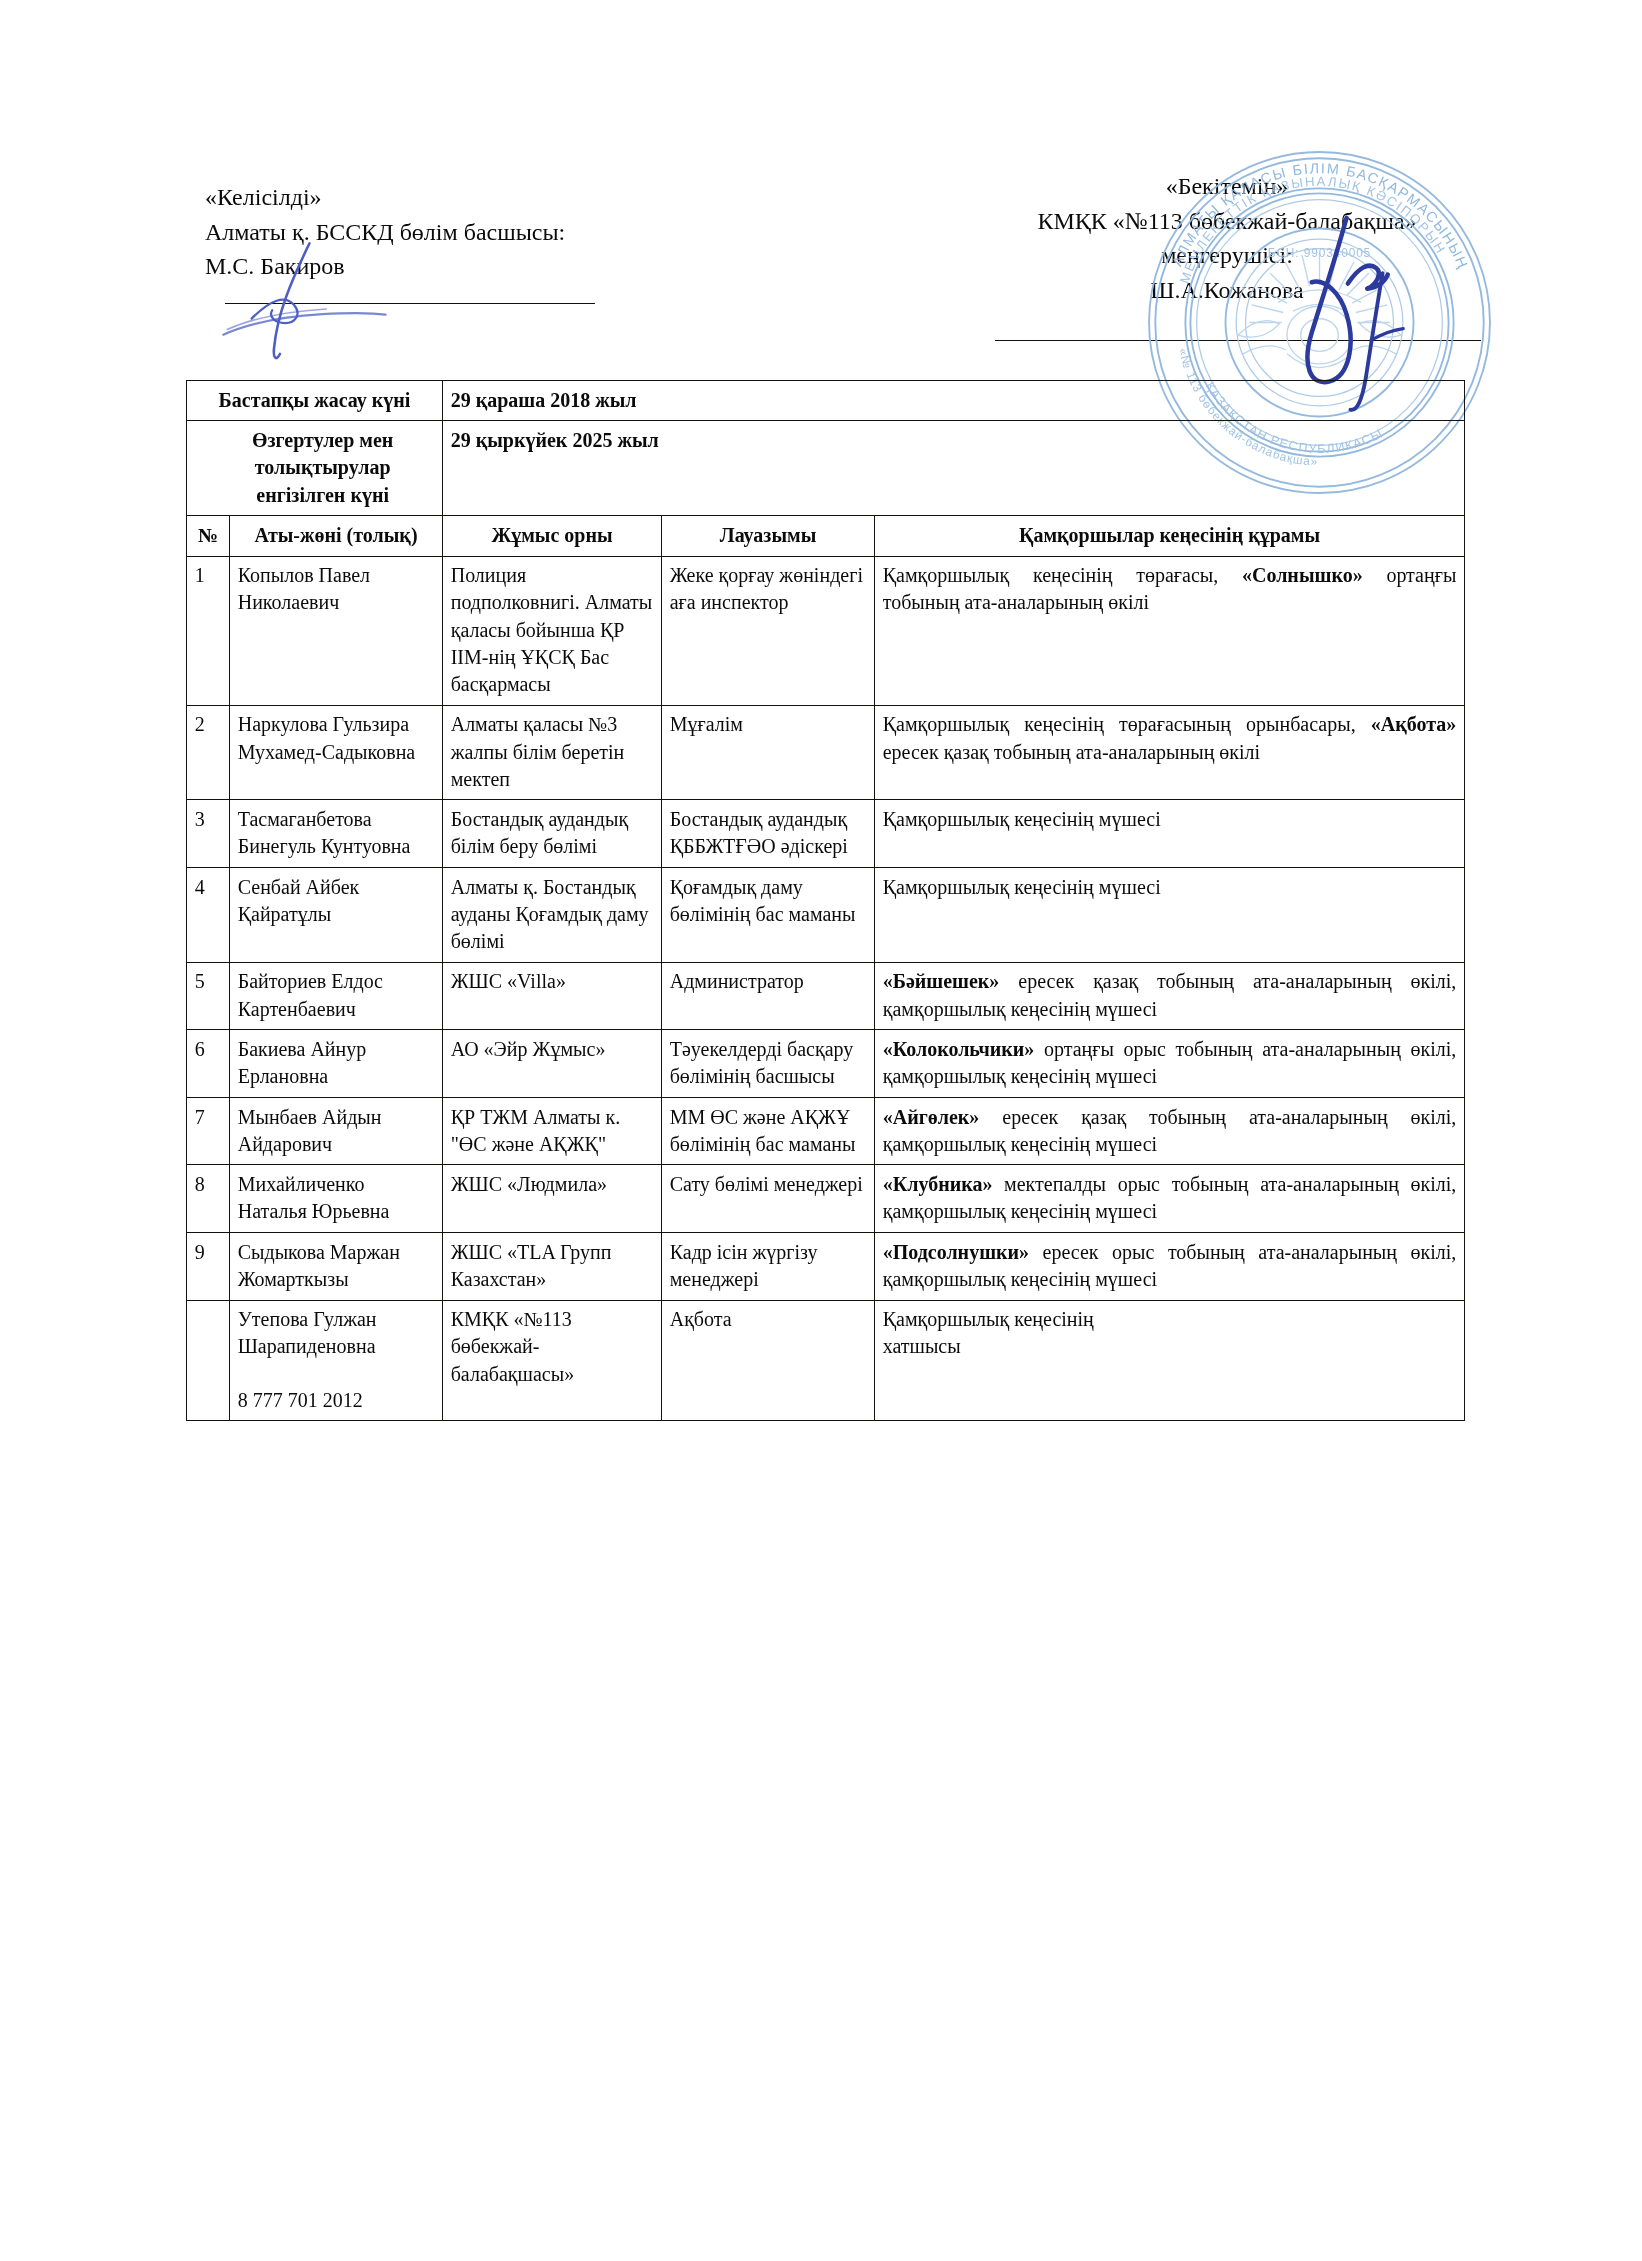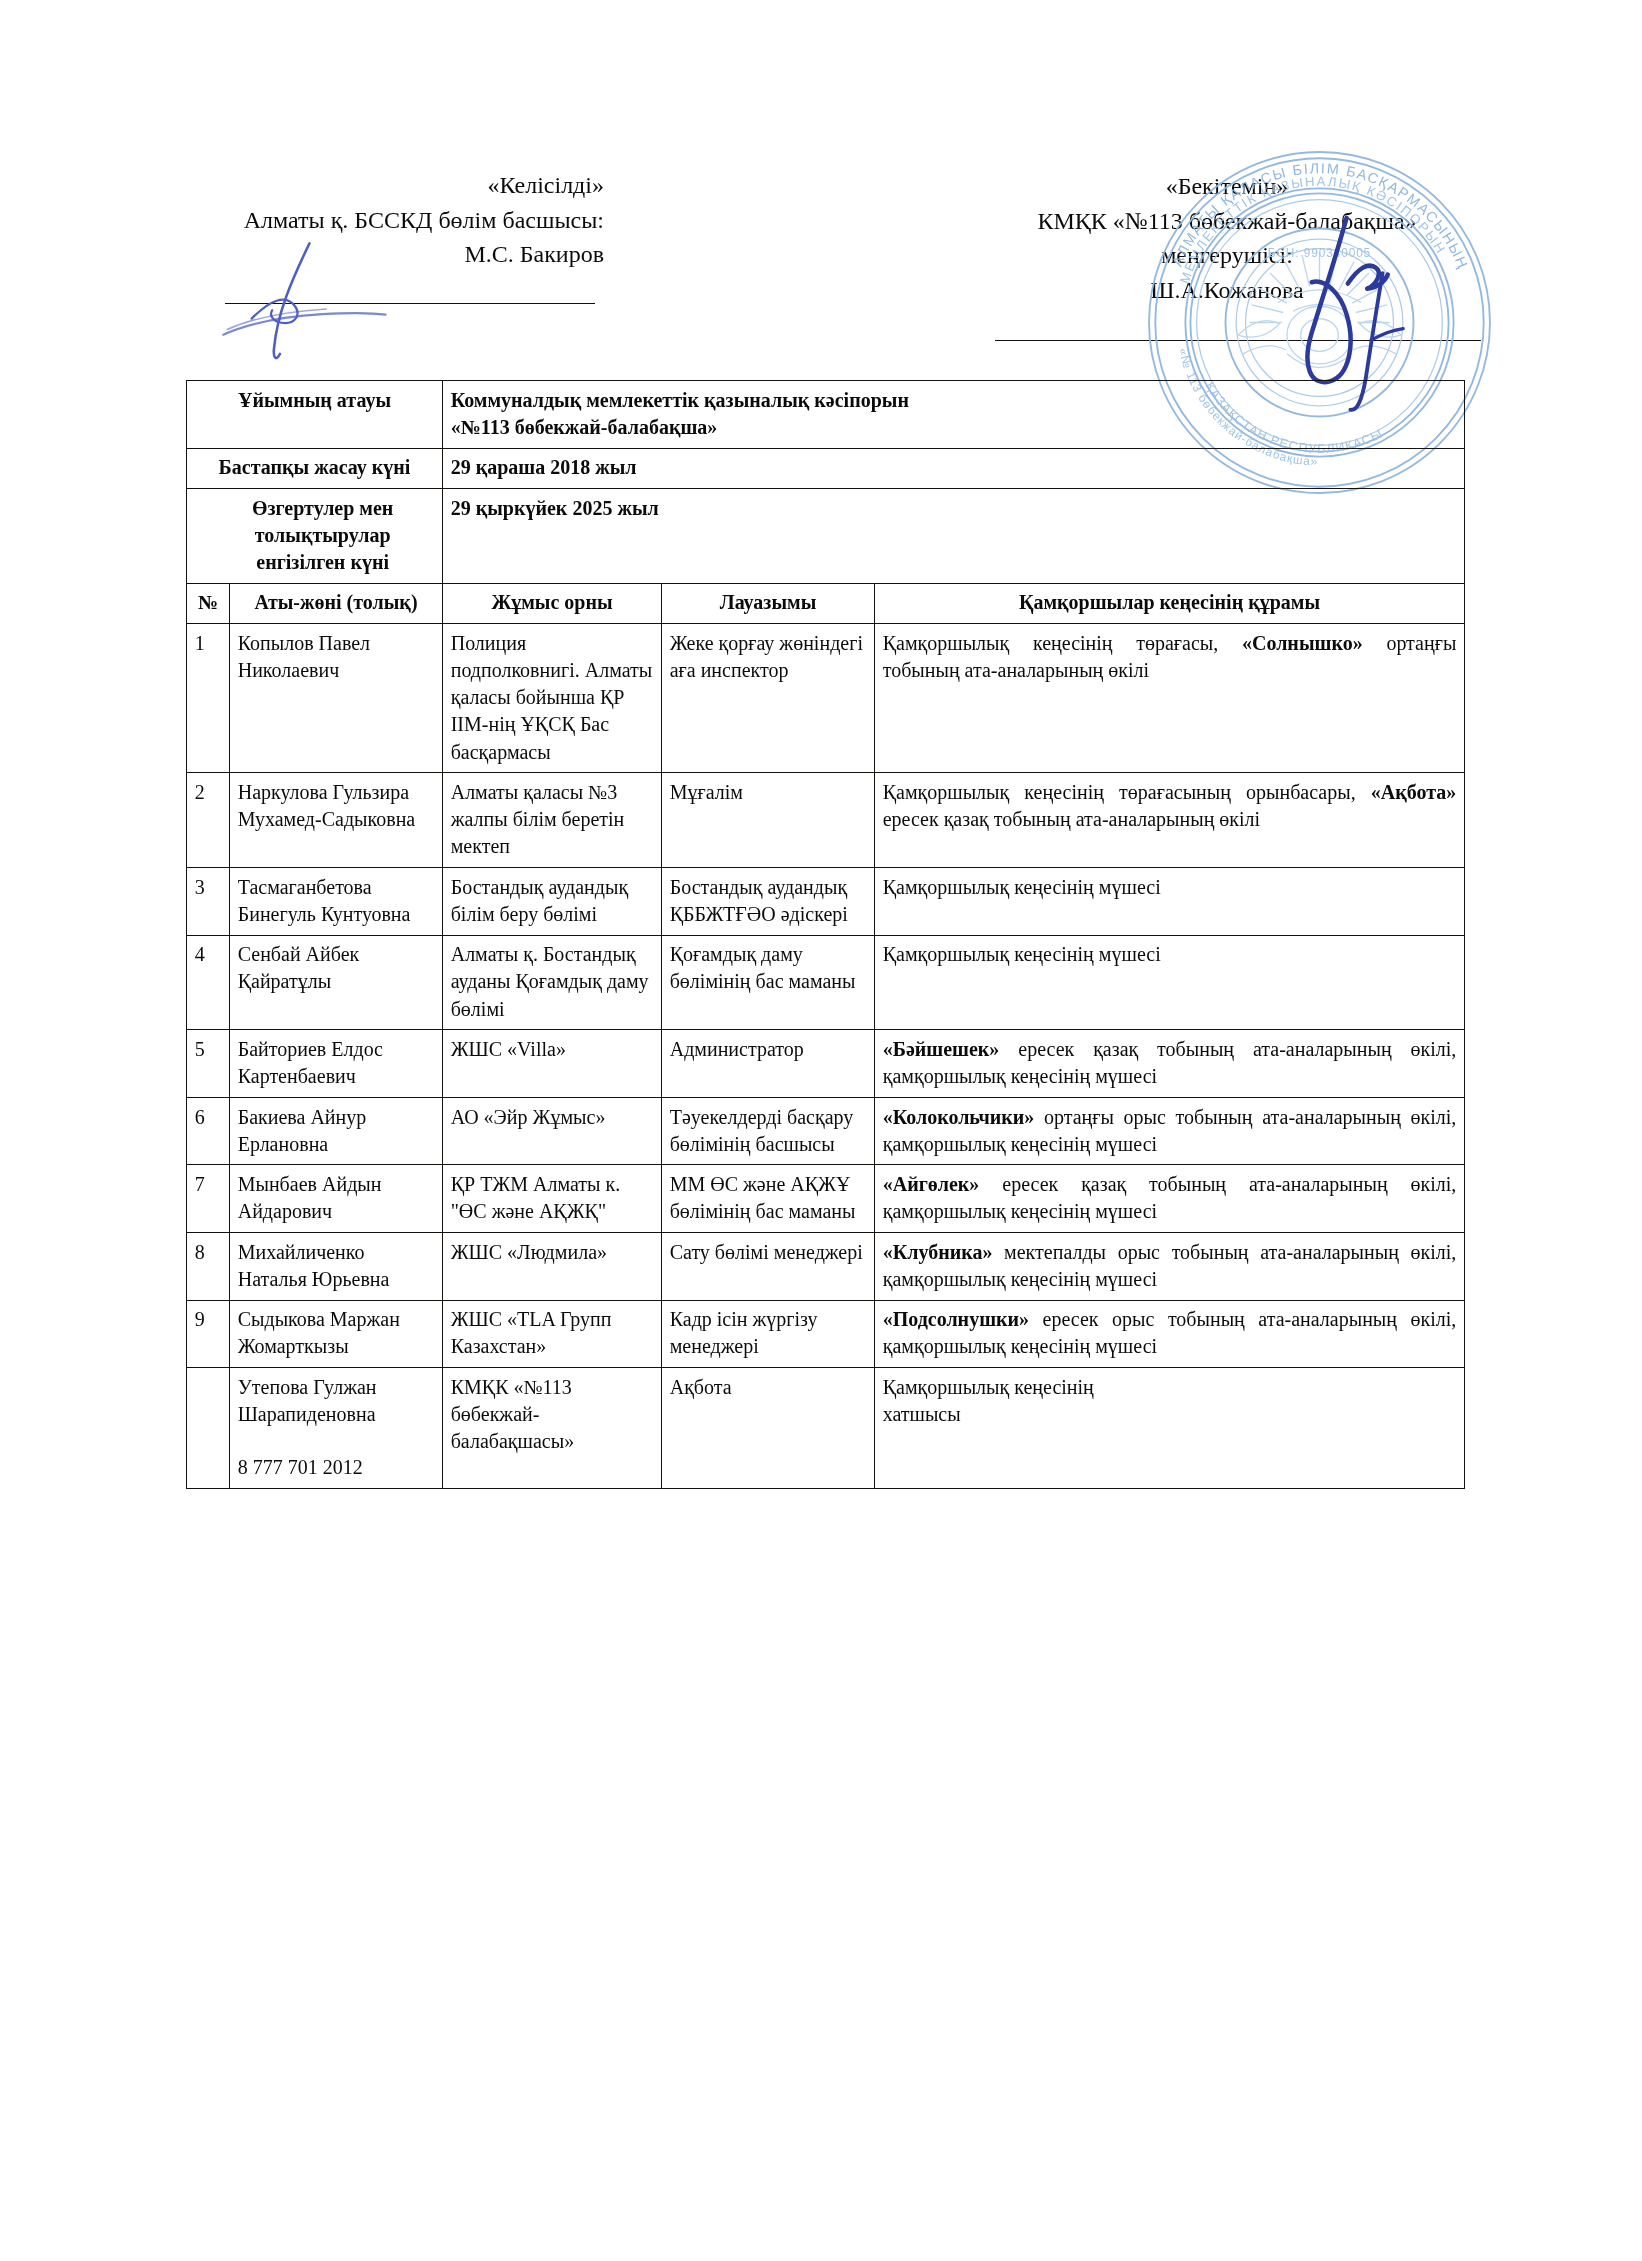"«Келісілді»" .hdr-left { text-align: right -> none; top: 4px -> 16px }
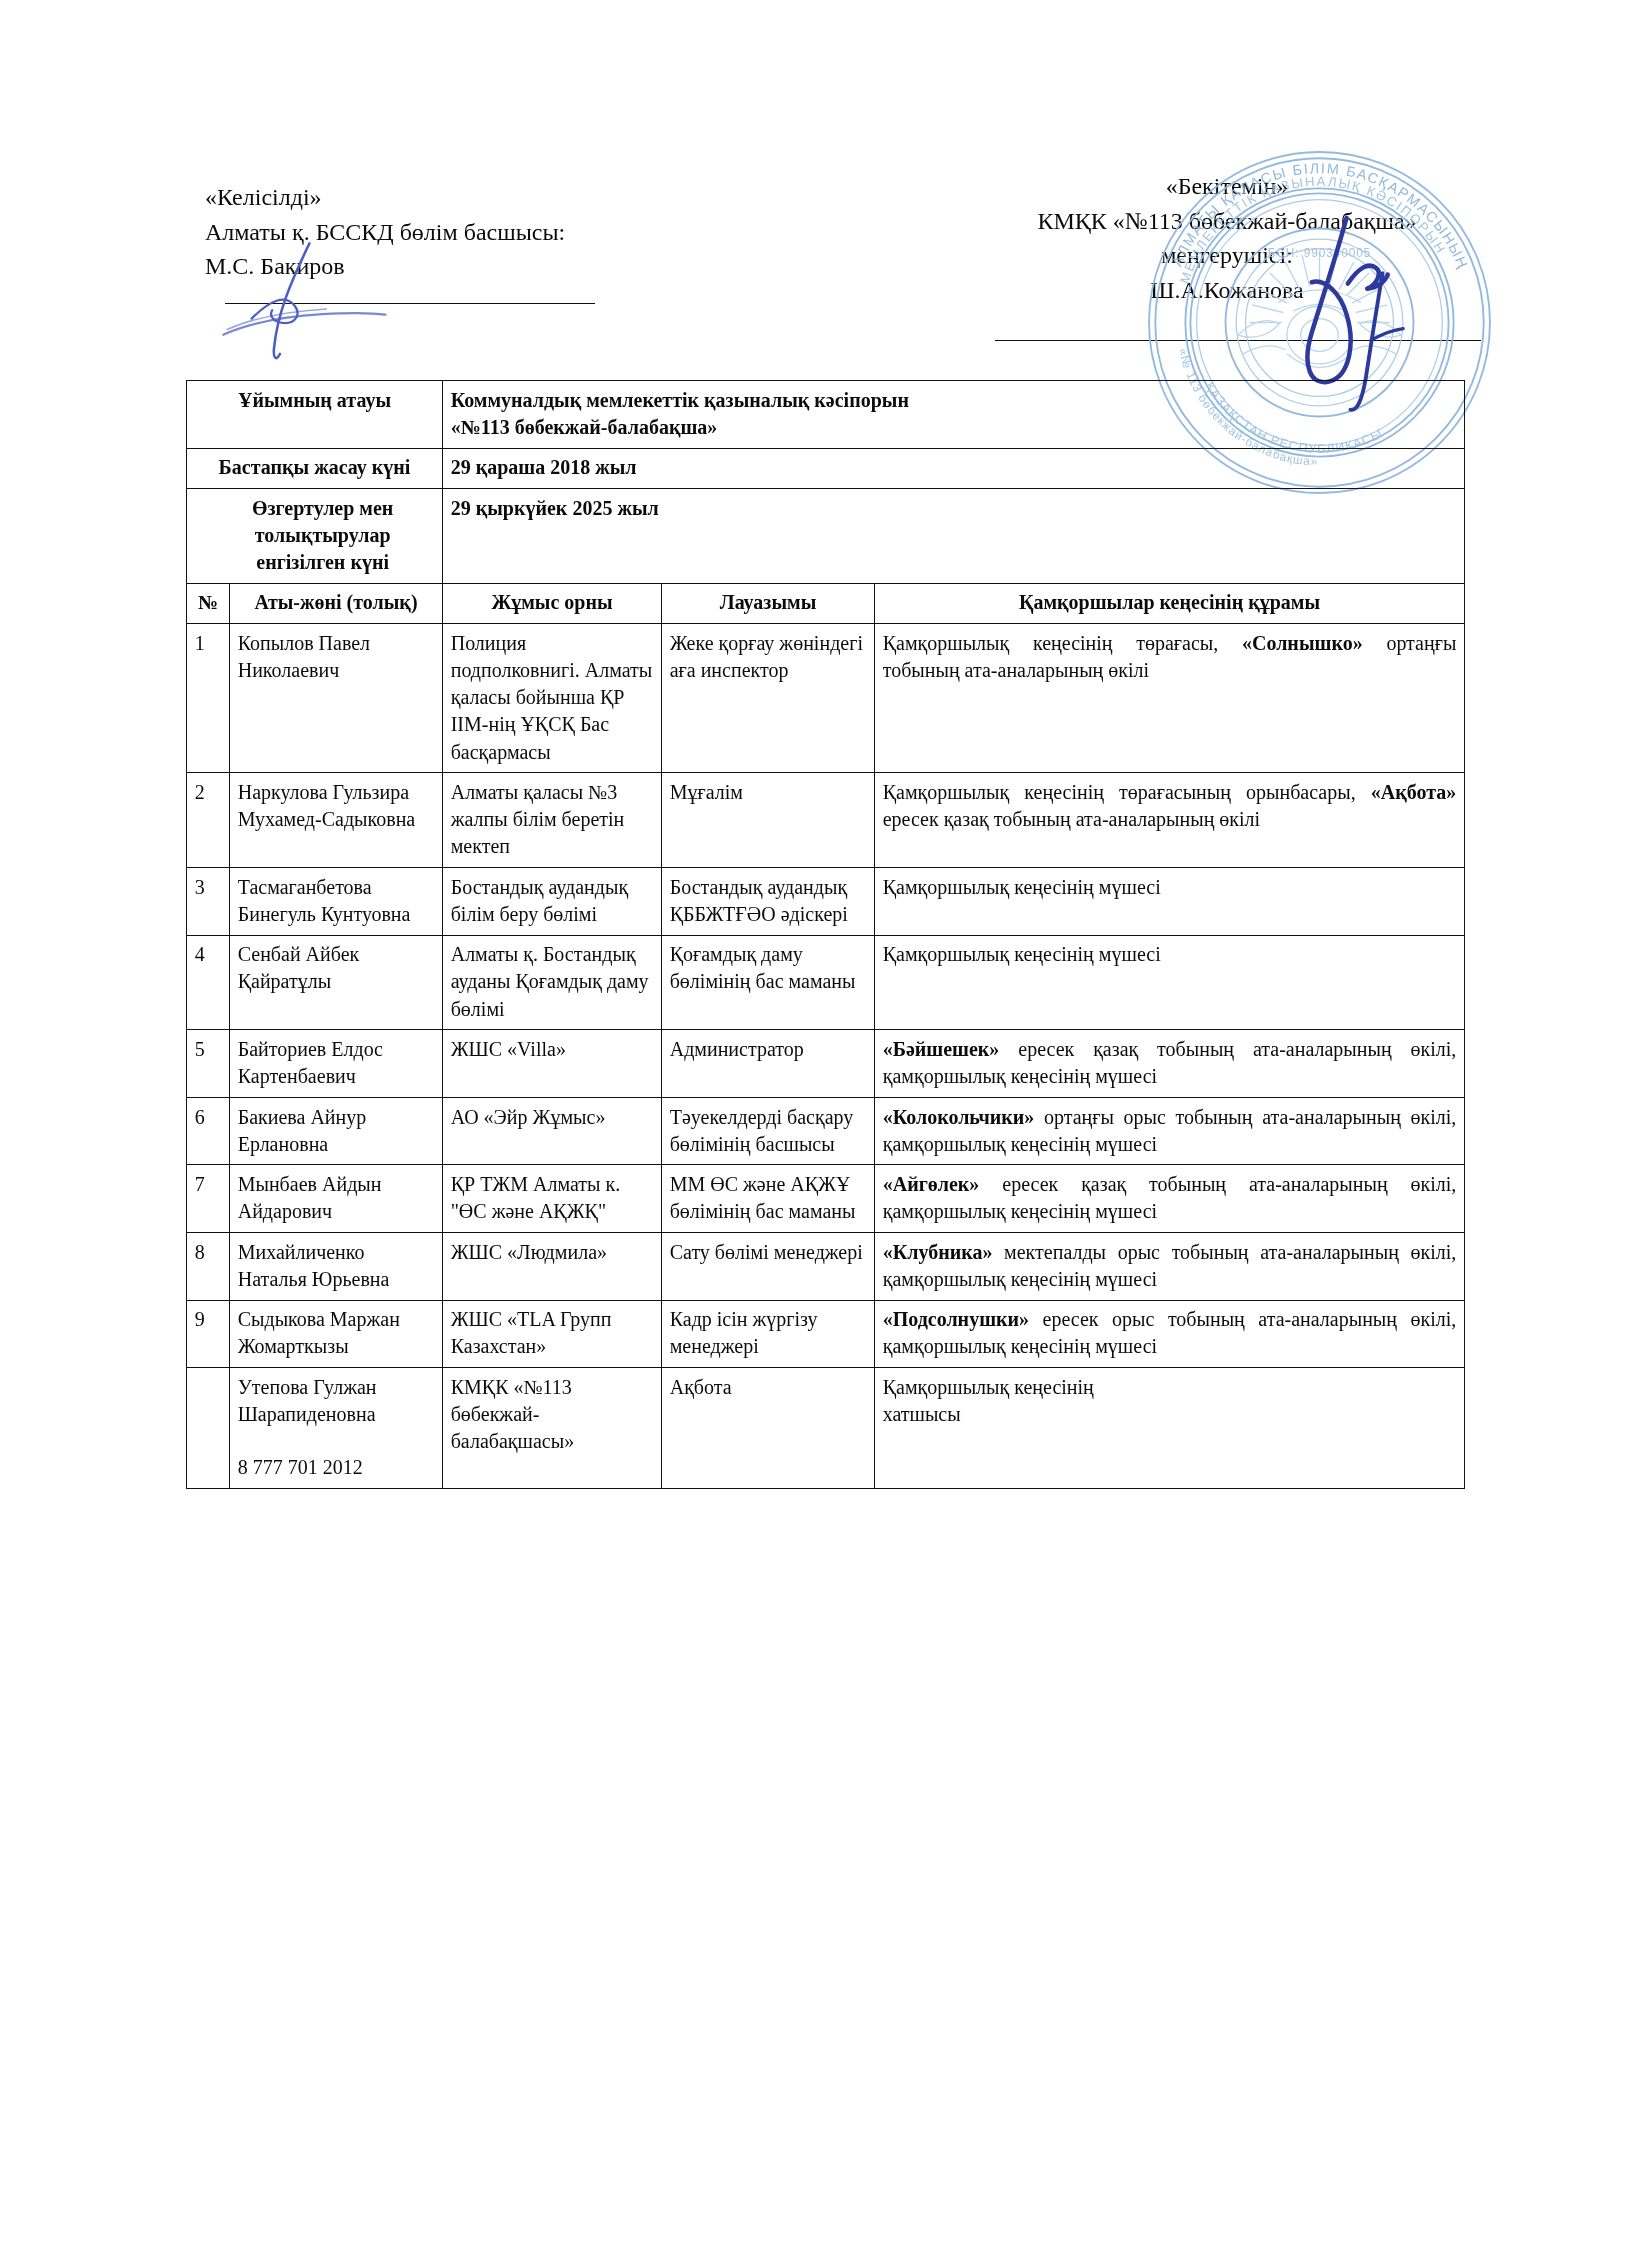"Ұйымның атауы" tr { html: <tr> <td>Ұйымның атауы</td> <td>Коммуналдық мемлекеттік қазыналық кәсіпорын «№113 бөбекжай-балабақша»</td> </tr> -> none }
